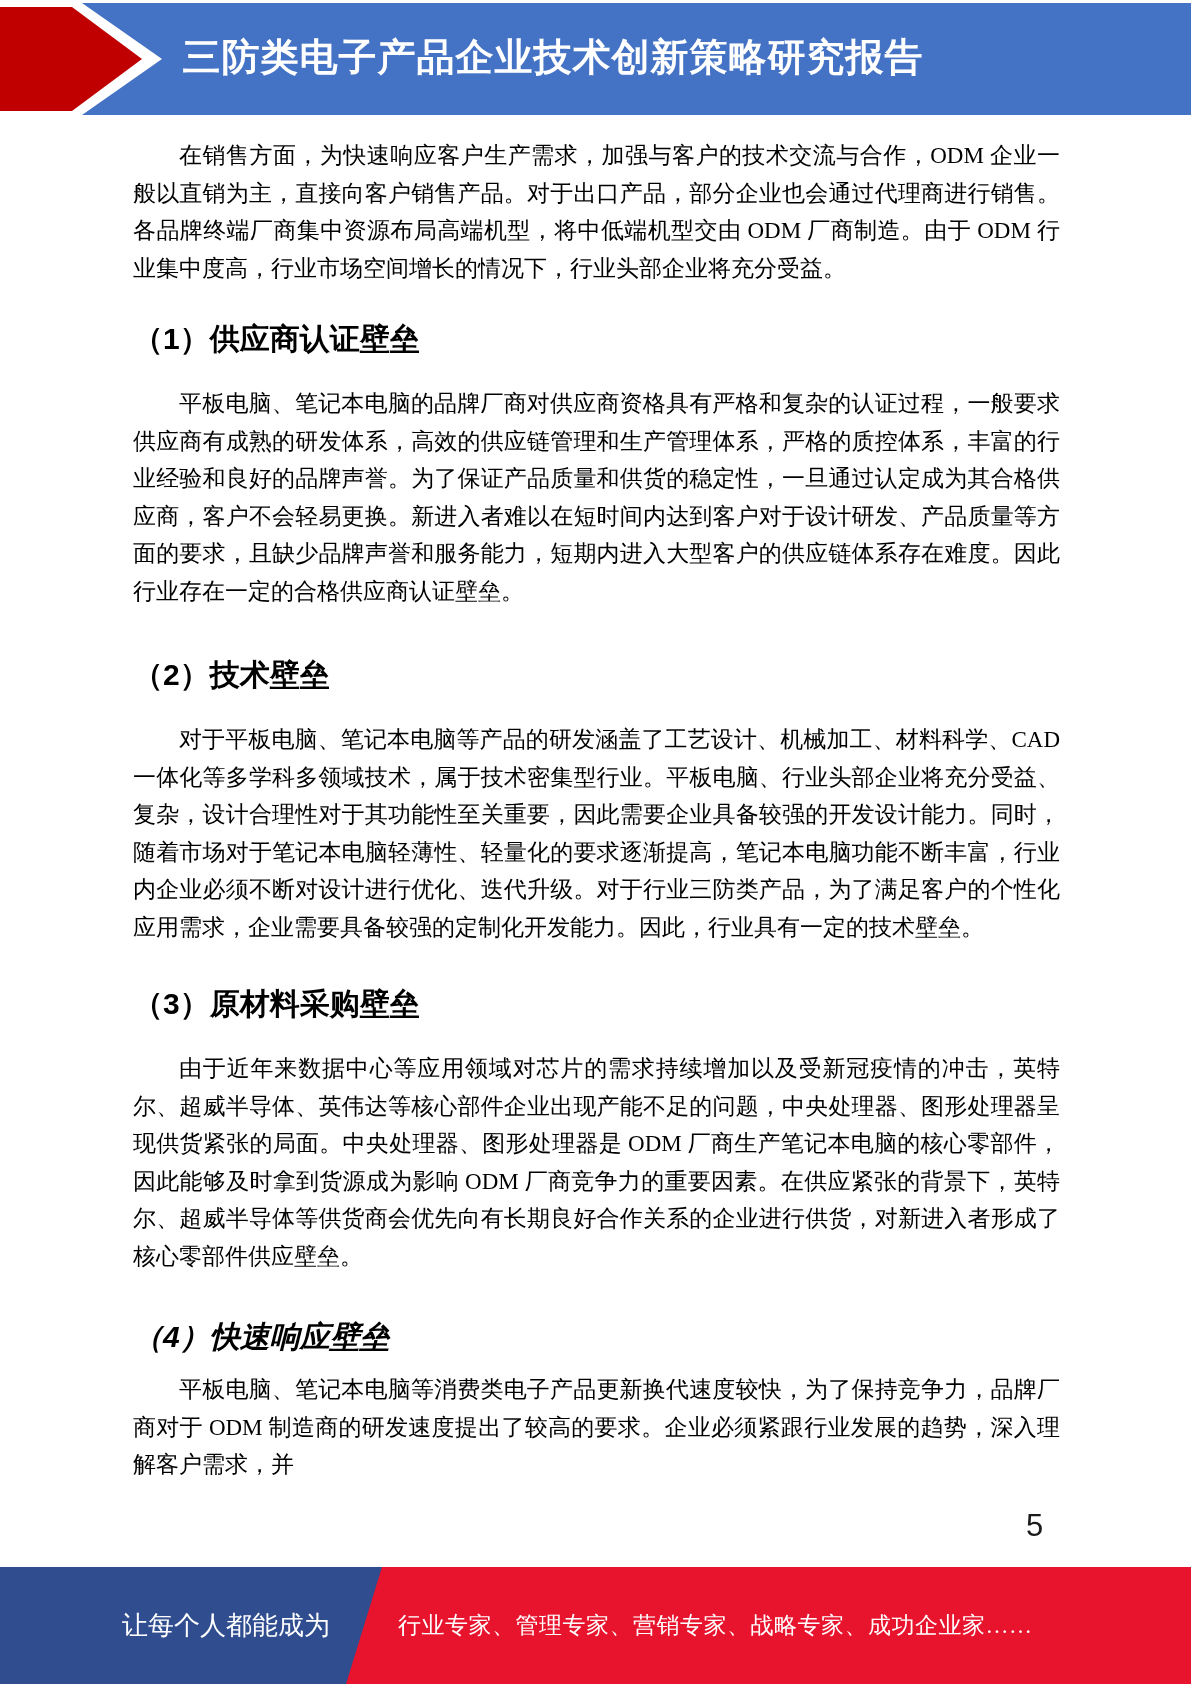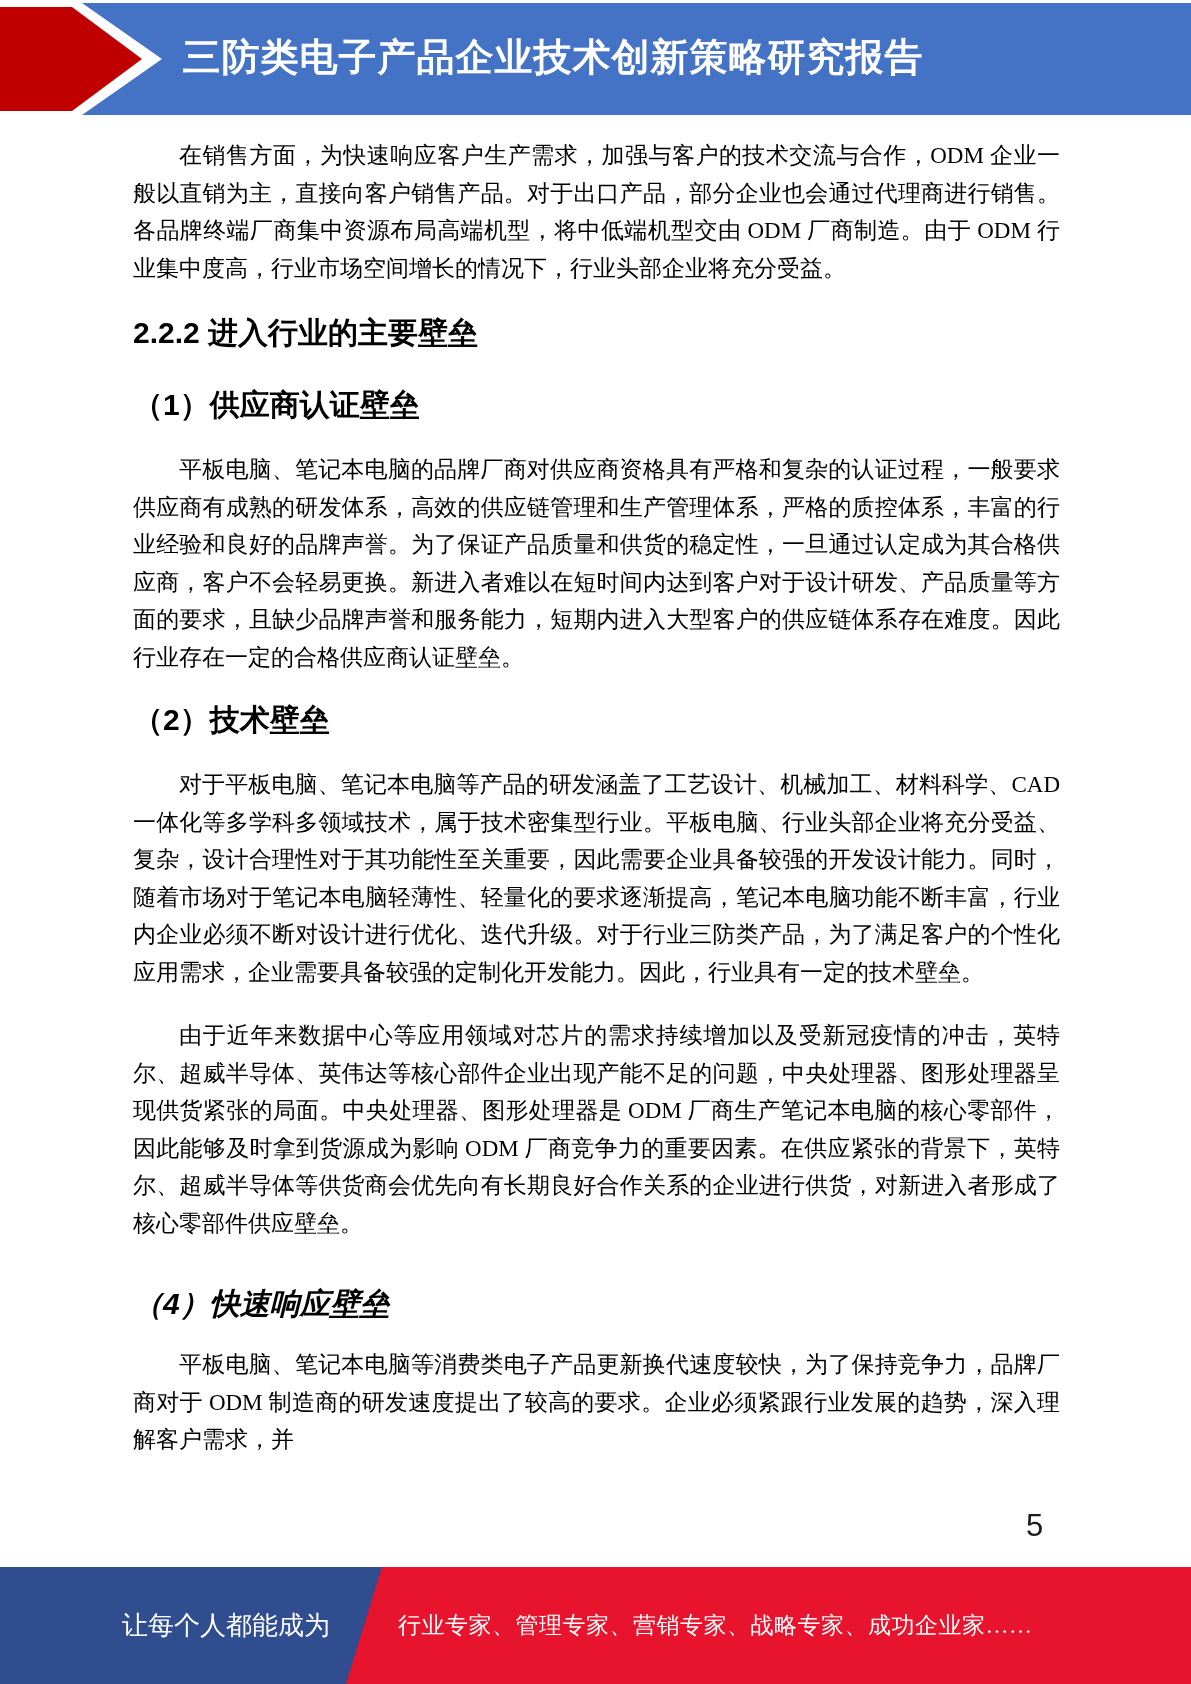"2.2.2 进入行业的主要壁垒" h2.h-l1 { html: <h2>2.2.2 进入行业的主要壁垒</h2> -> none }
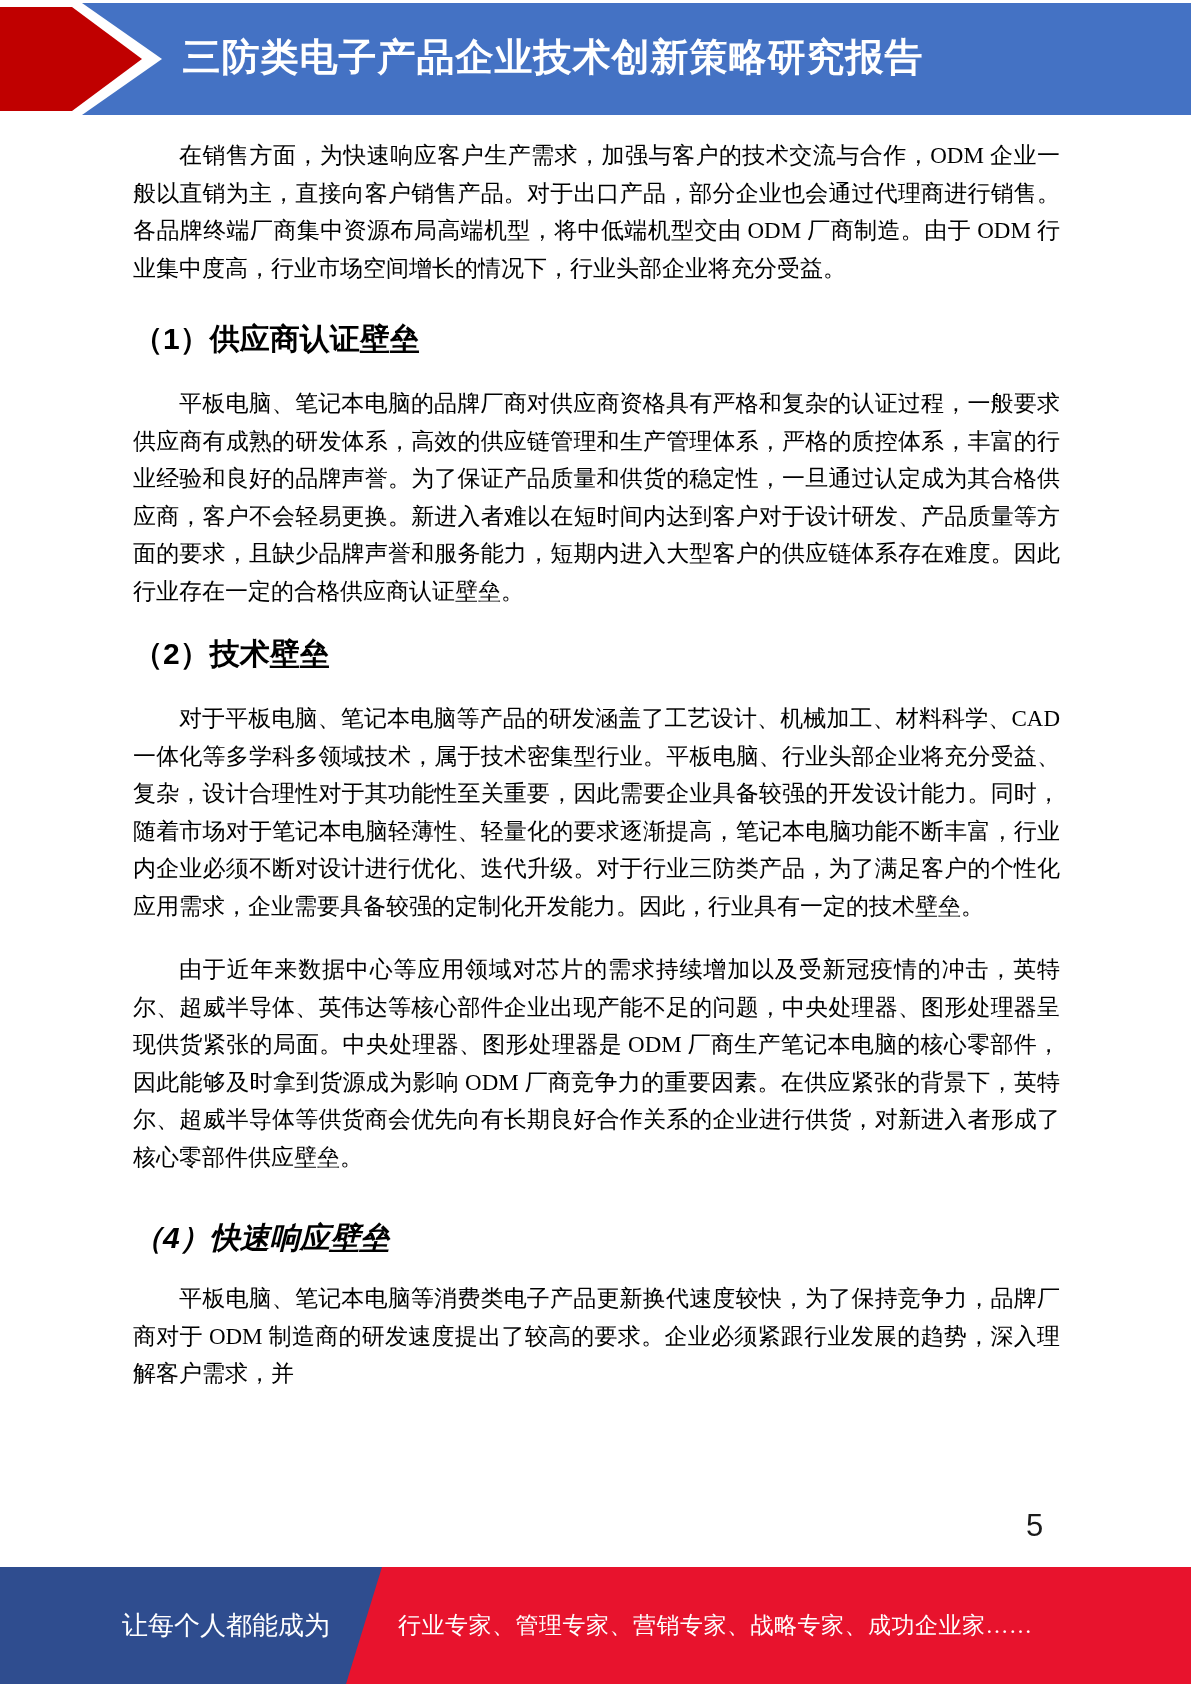"（2）技术壁垒" .mt-h2b { margin-top: 24px -> 45px }
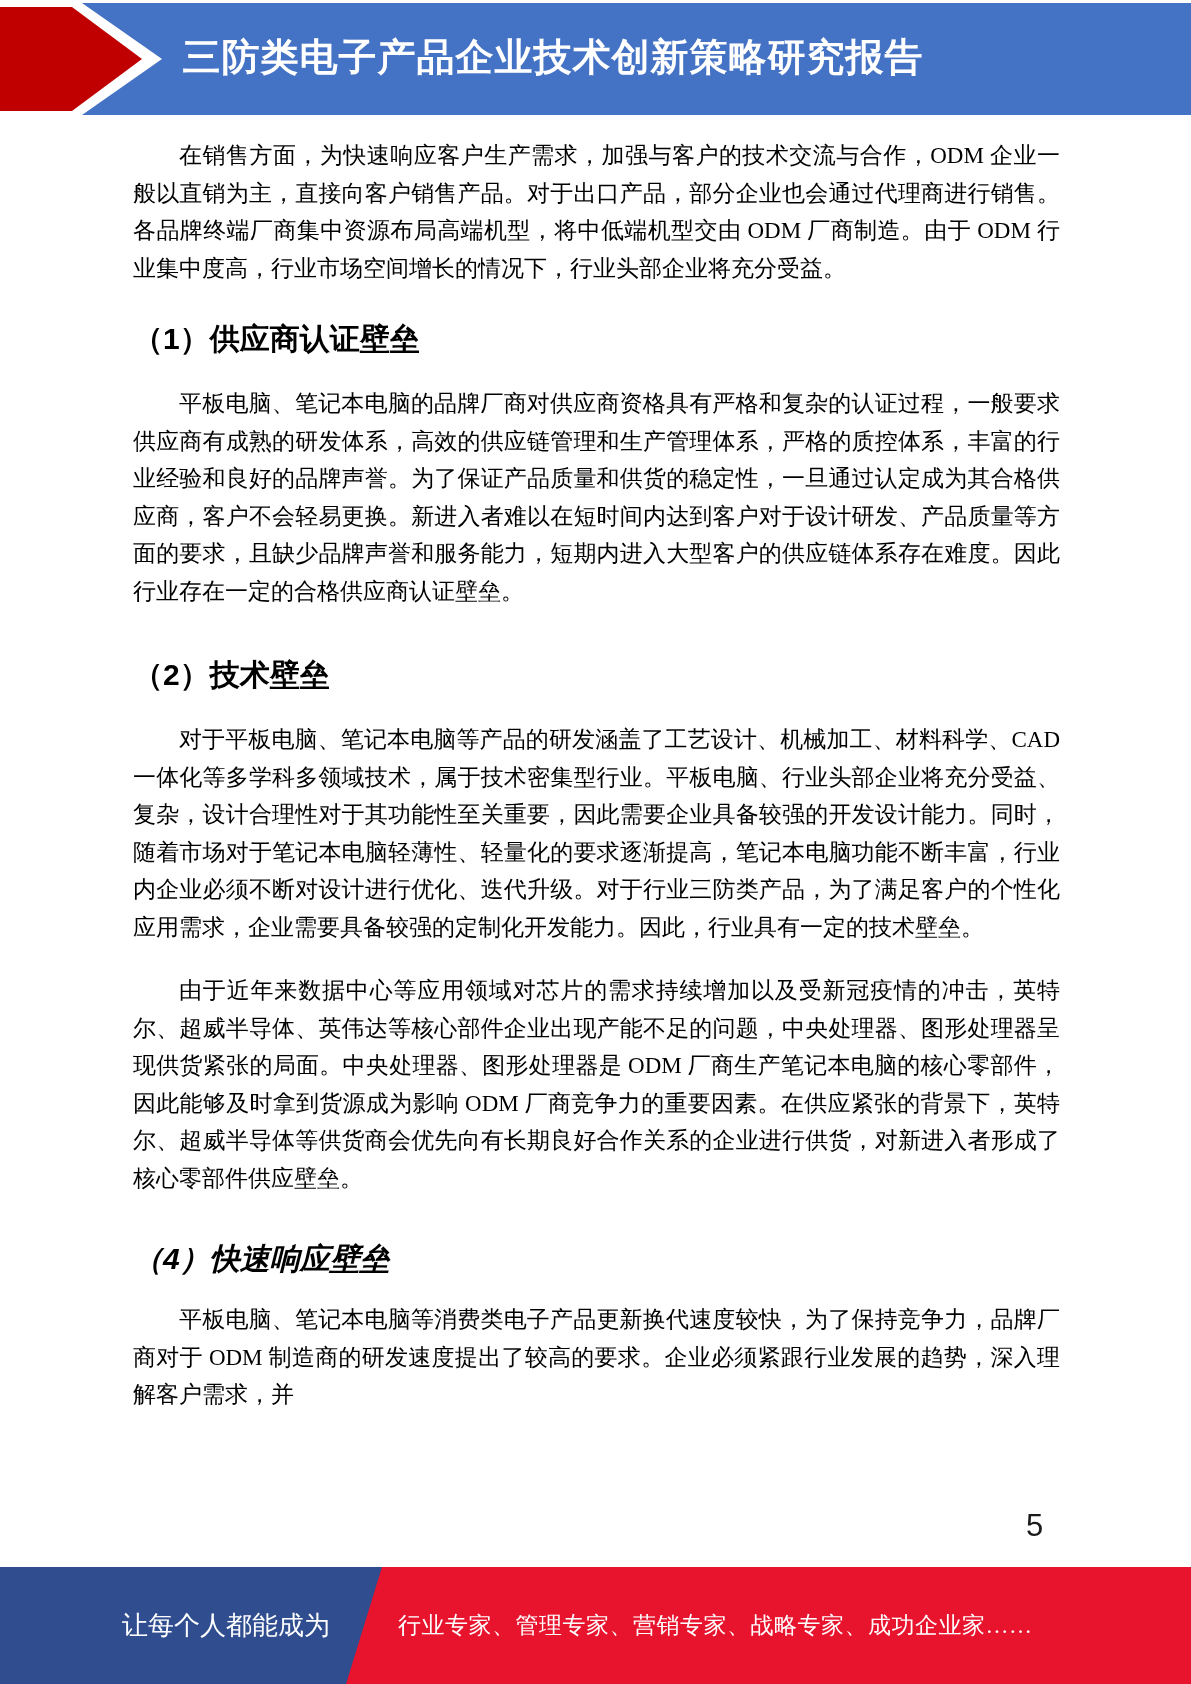"（3）原材料采购壁垒" h3.h-l2 { html: none -> <h3>（3）原材料采购壁垒</h3> }
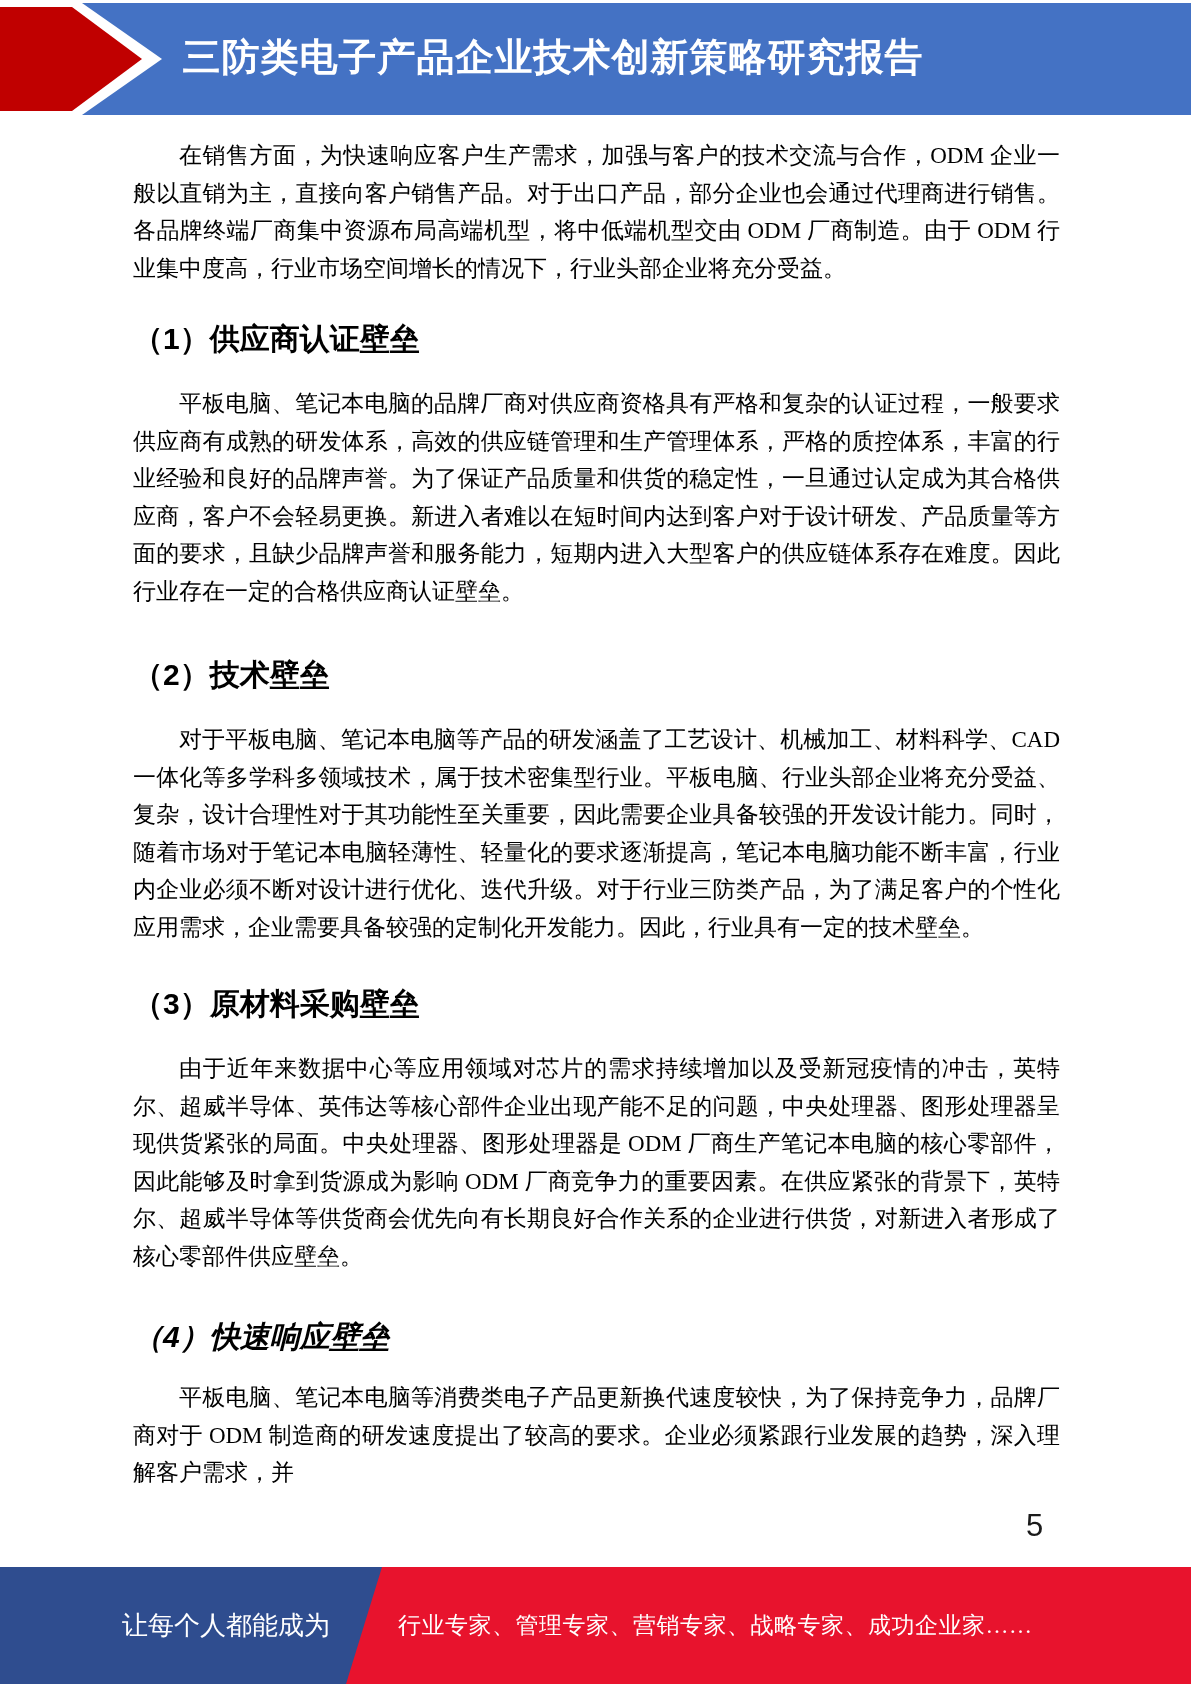"平板电脑、笔记本电脑等消费类电子产品更新换代速度较快，为了保持竞争力，品牌厂商对" .mt-p5 { margin-top: 22px -> 14px }
